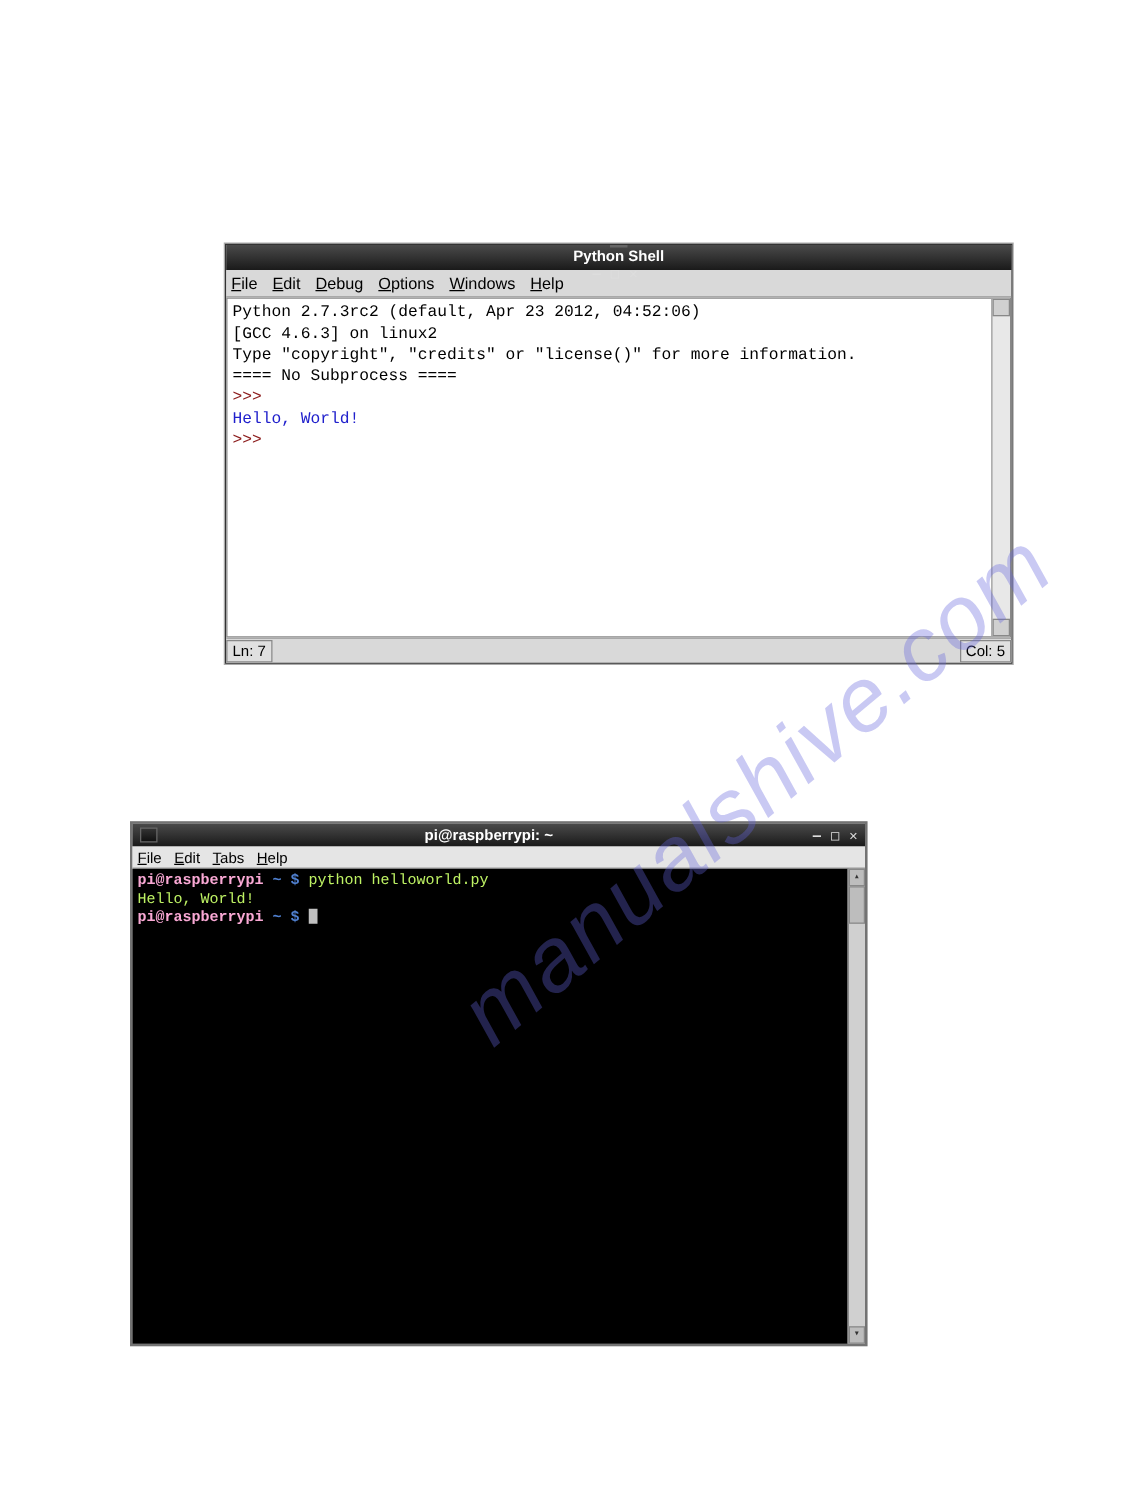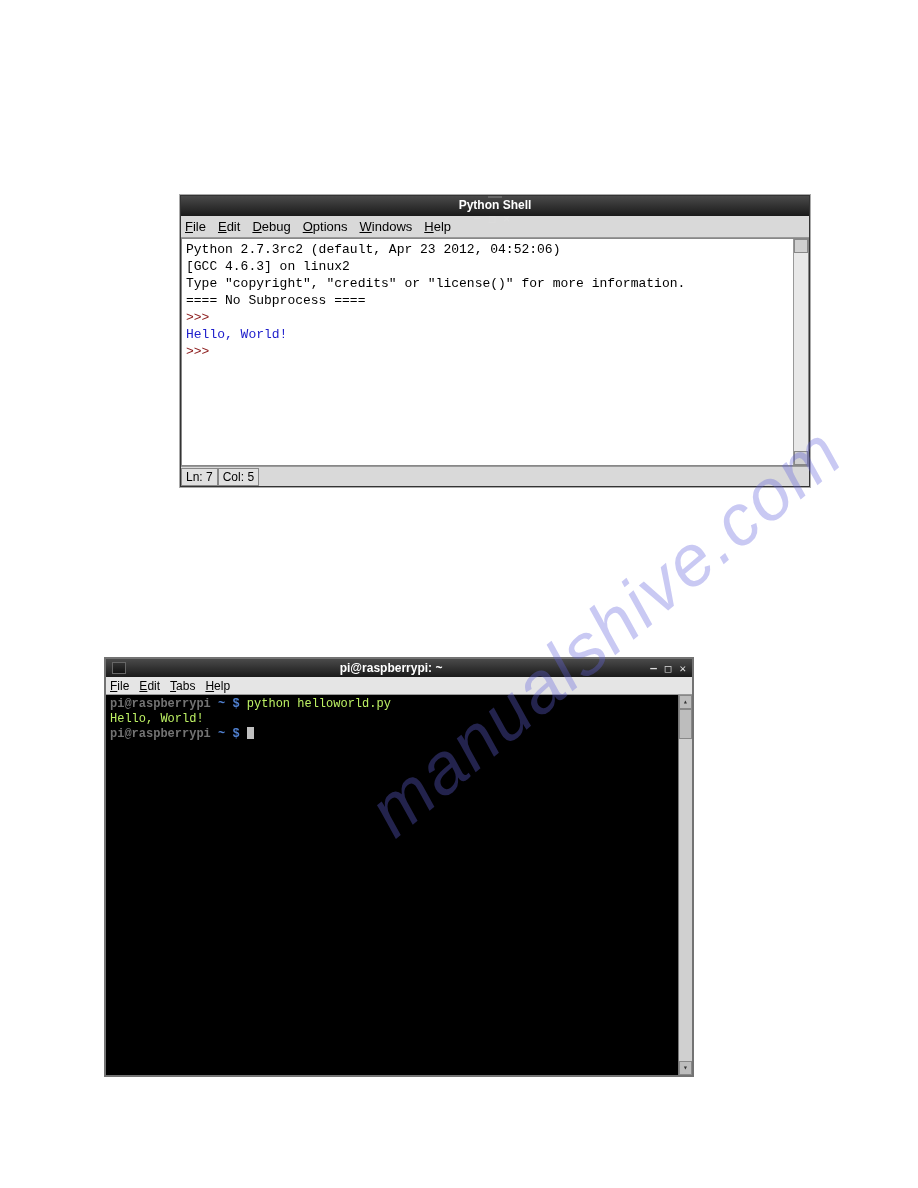"Python 2.7.3rc2 (default, Apr 23" .shell-body { height: 228px -> 272px }
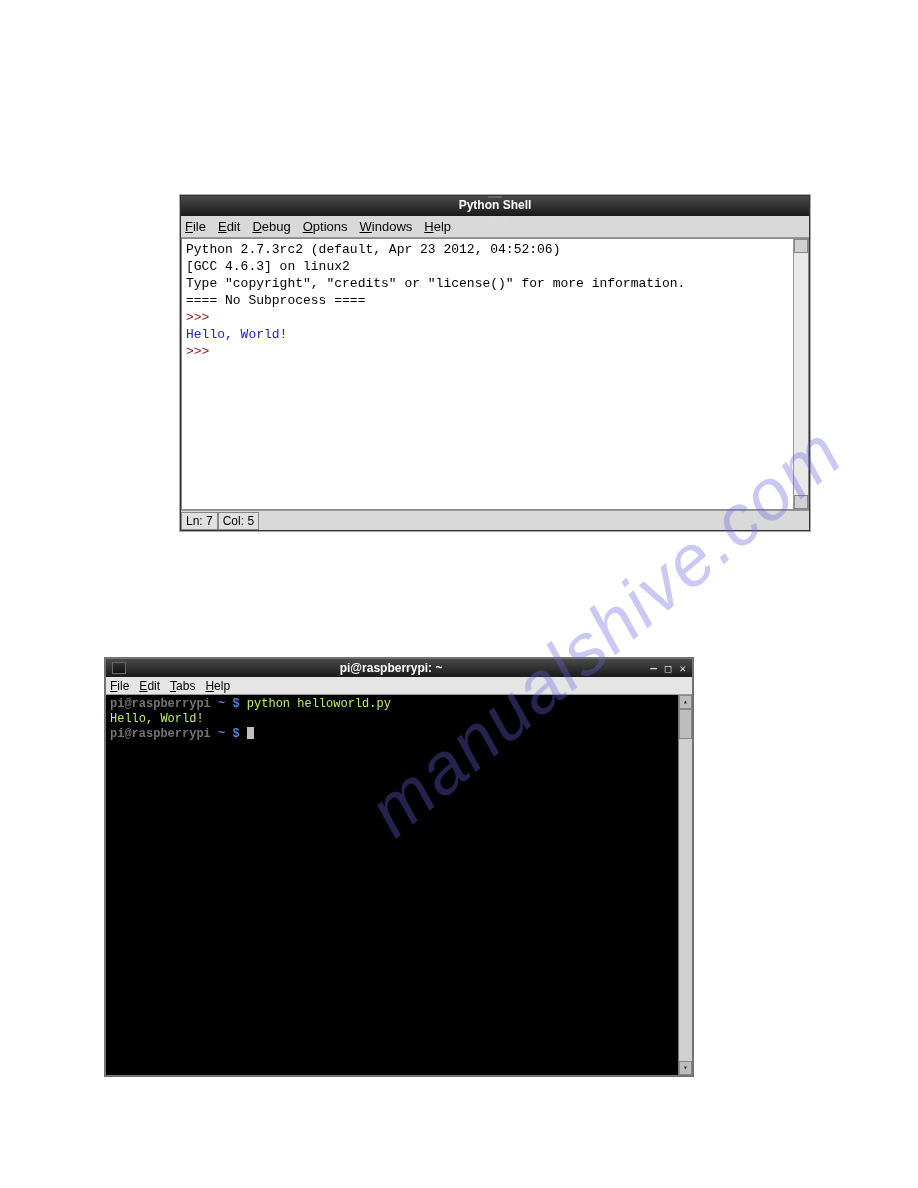"Ln: 7" .statusbar1 { justify-content: flex-start -> space-between }
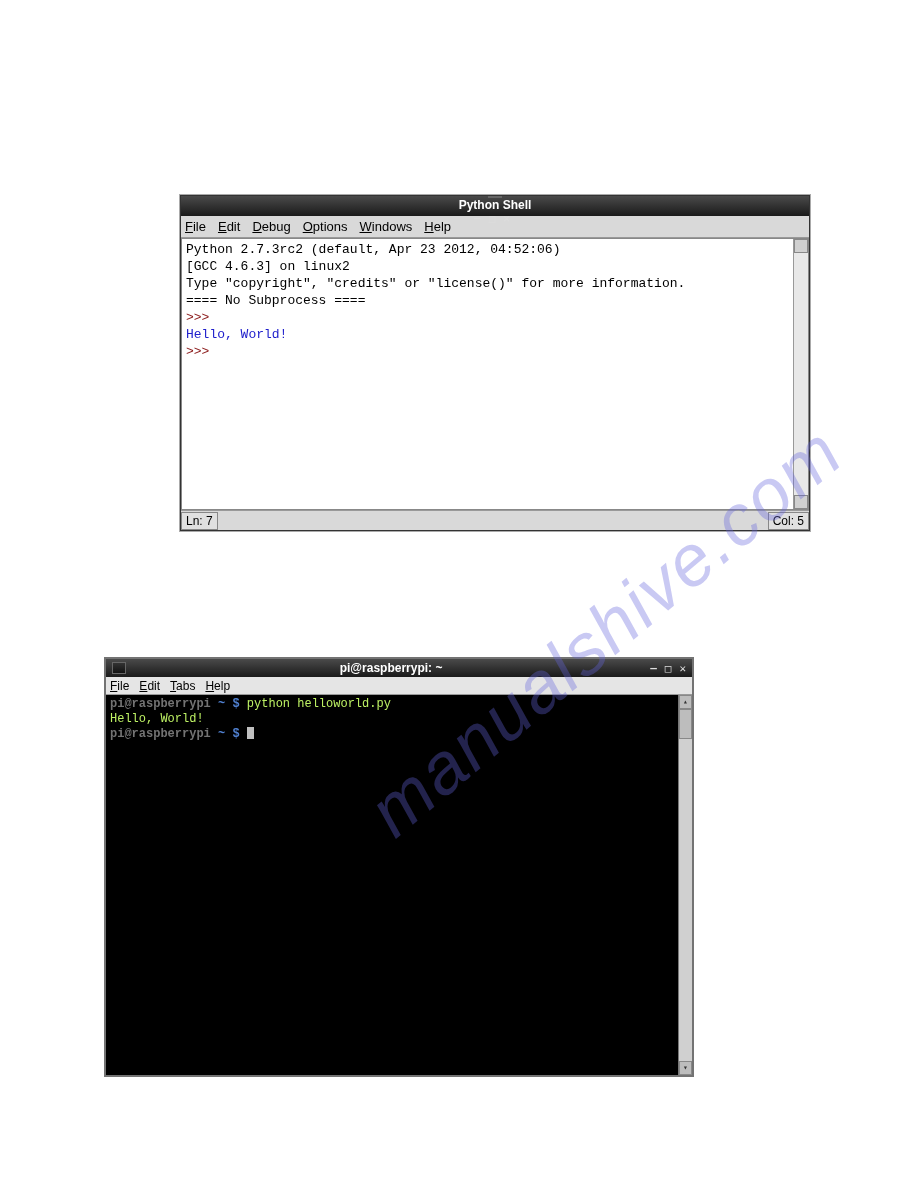"pi@raspberrypi" .term-body .green { color: #737373 -> #f9a8d4 }
